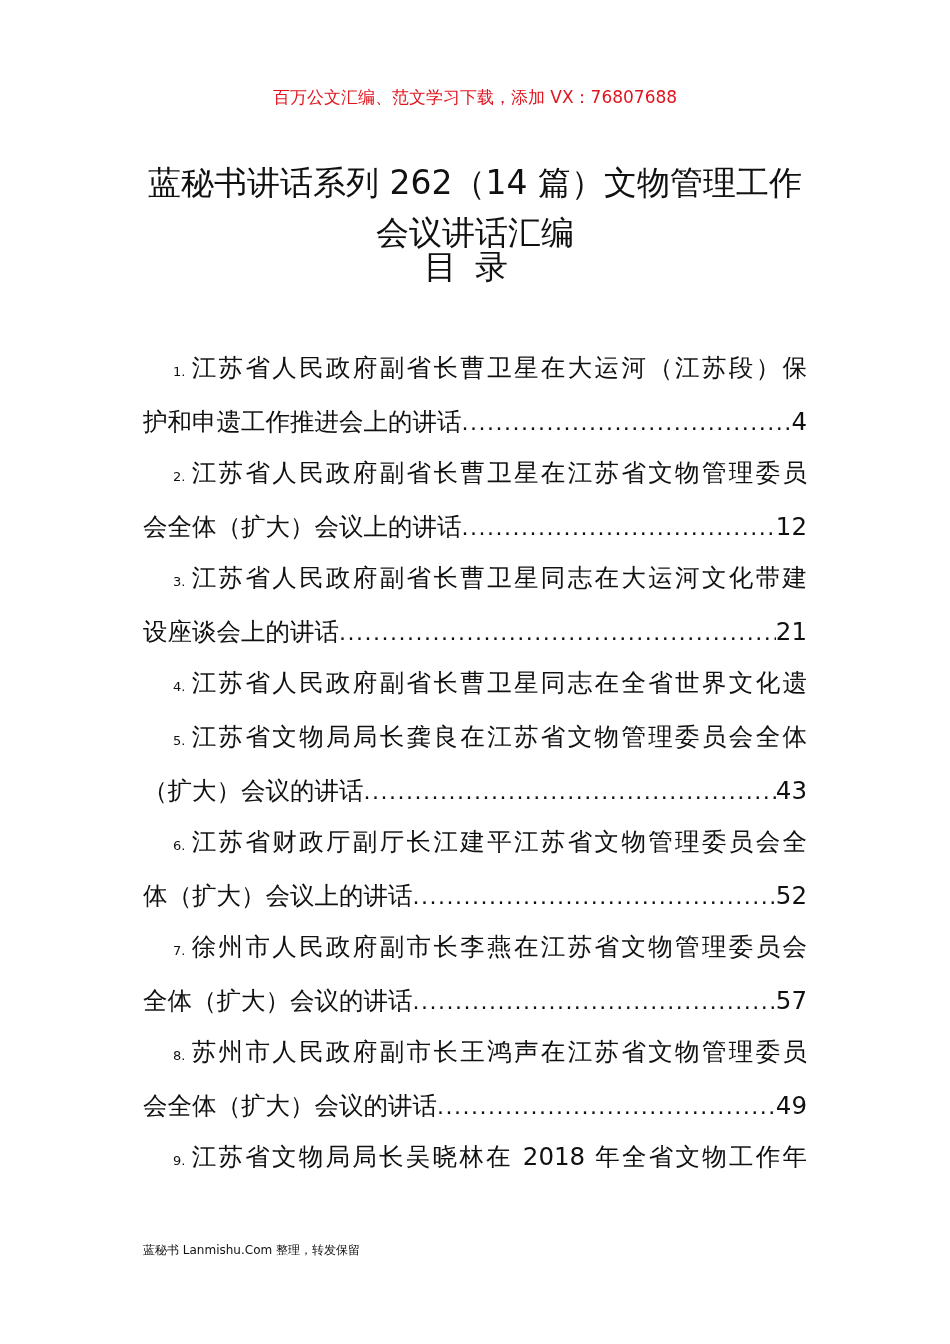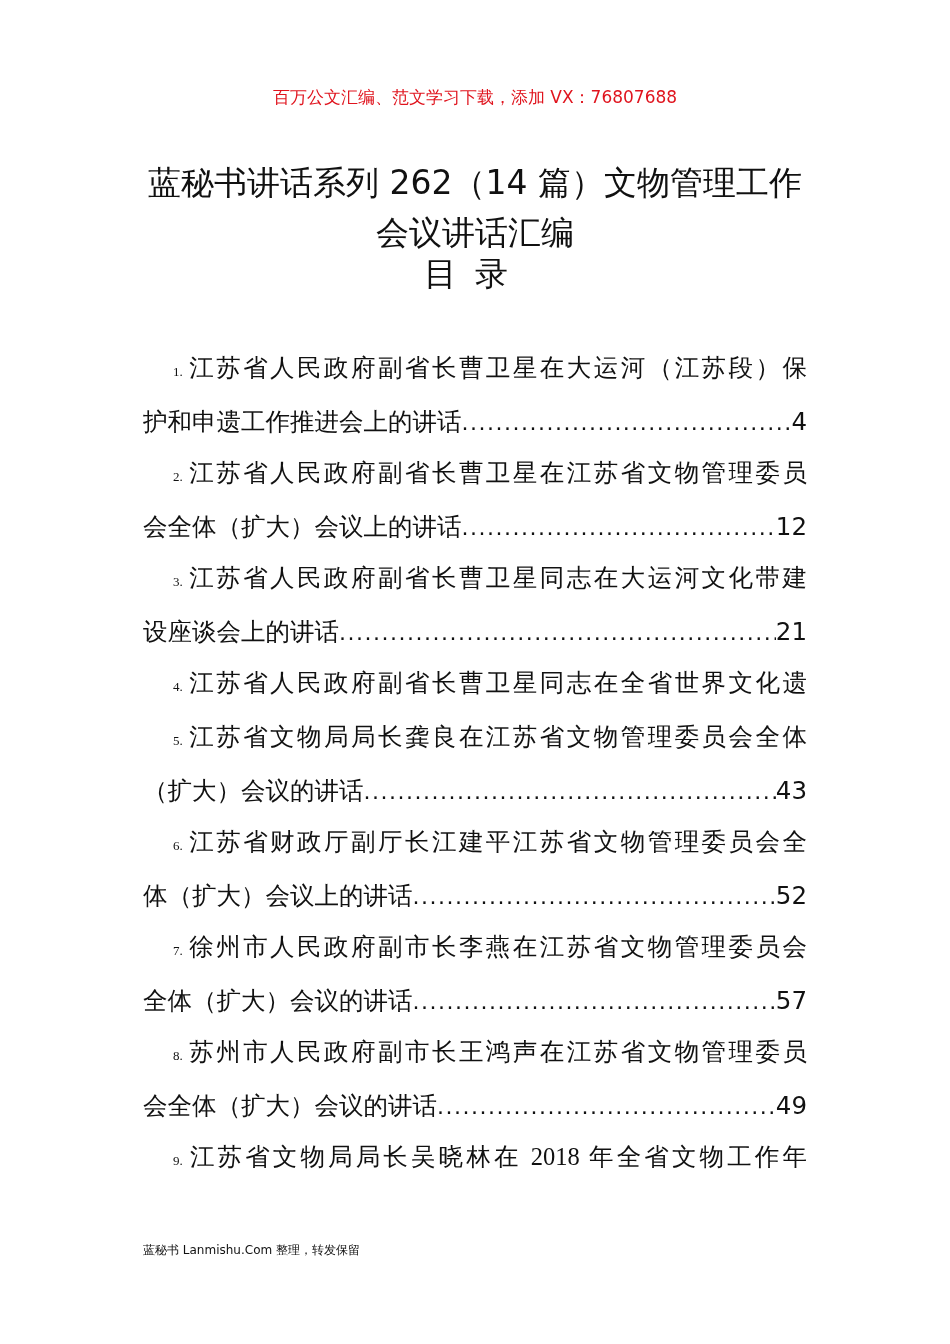"目录" .toc-heading { margin-top: 7px -> none }
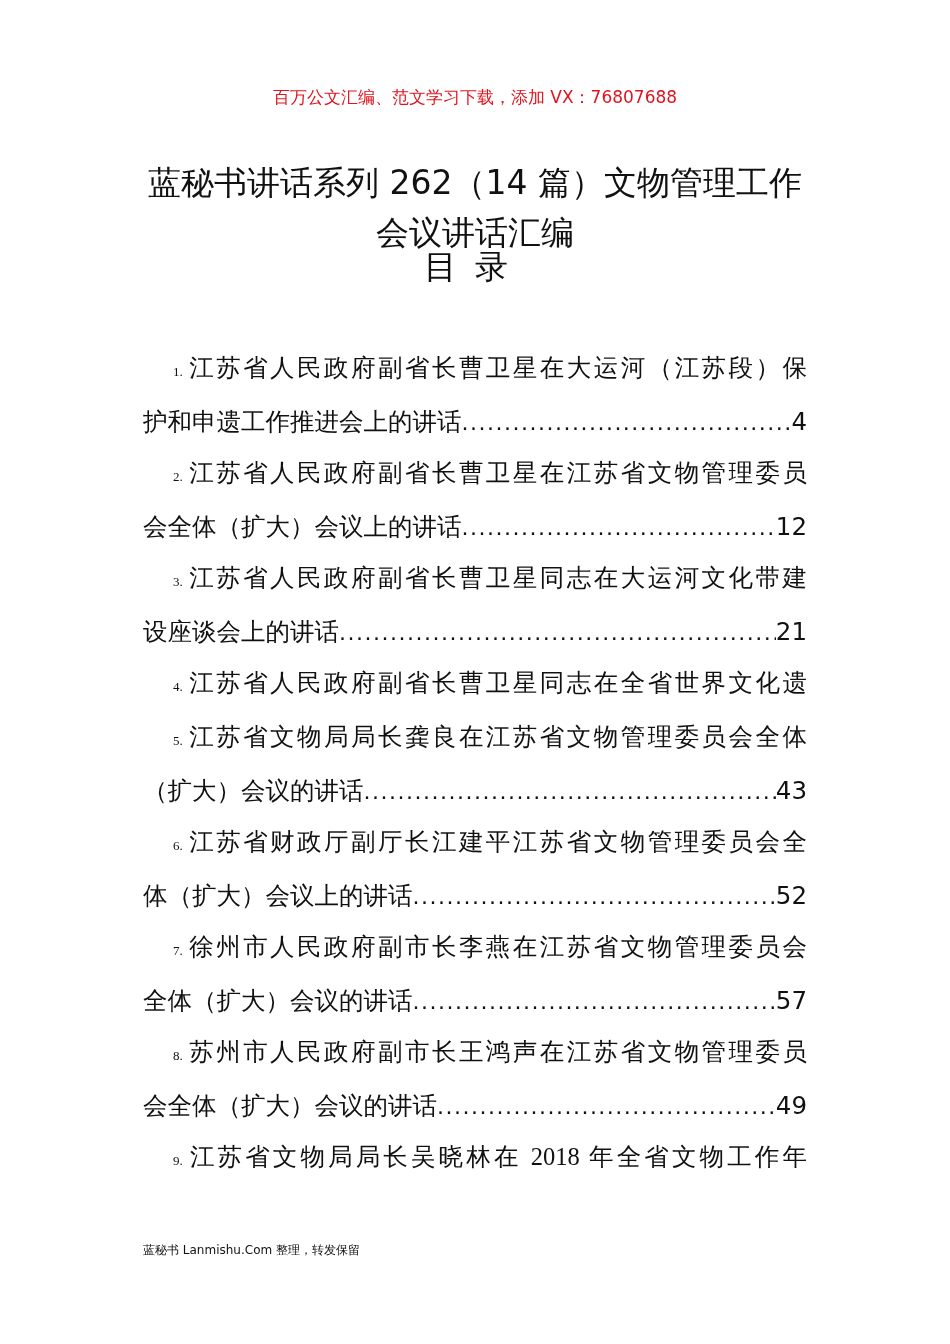"1. 江苏省人民政府副省长曹卫星在大运河（江苏段）保" .toc-line1 { font-family: Liberation Serif, serif -> none }
